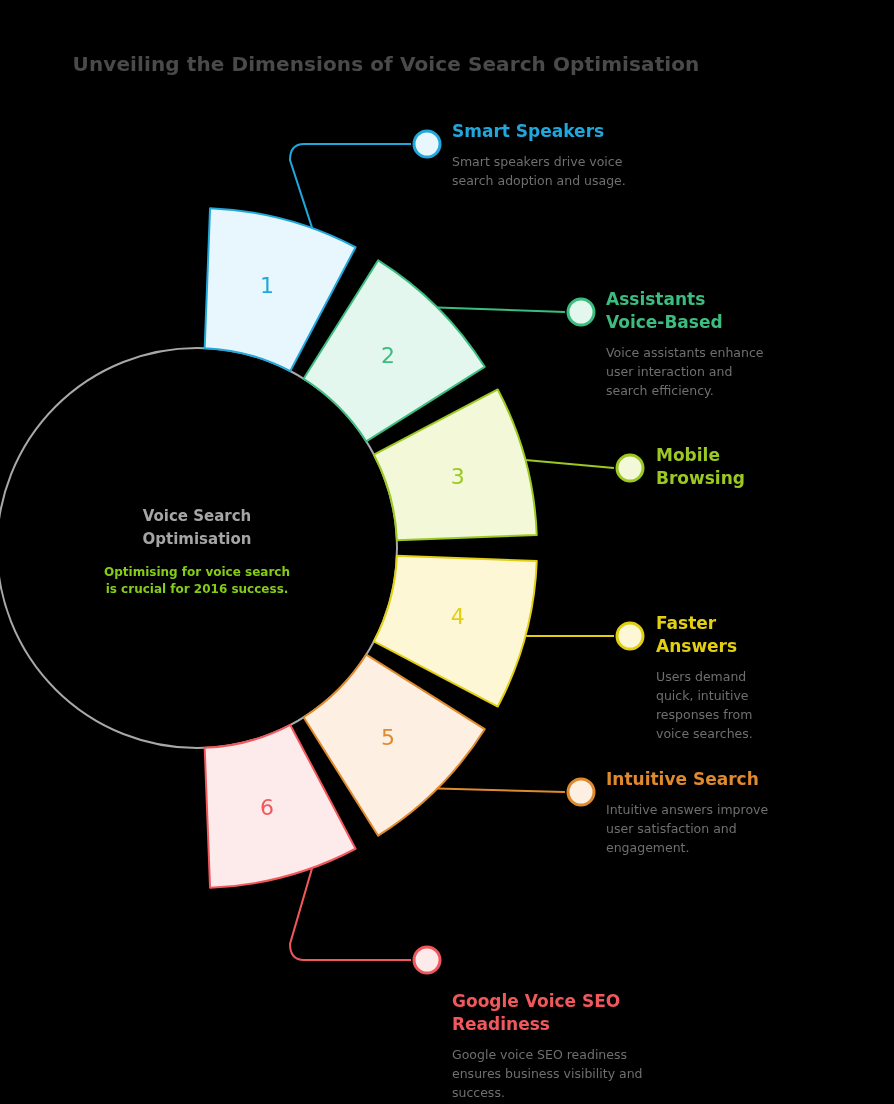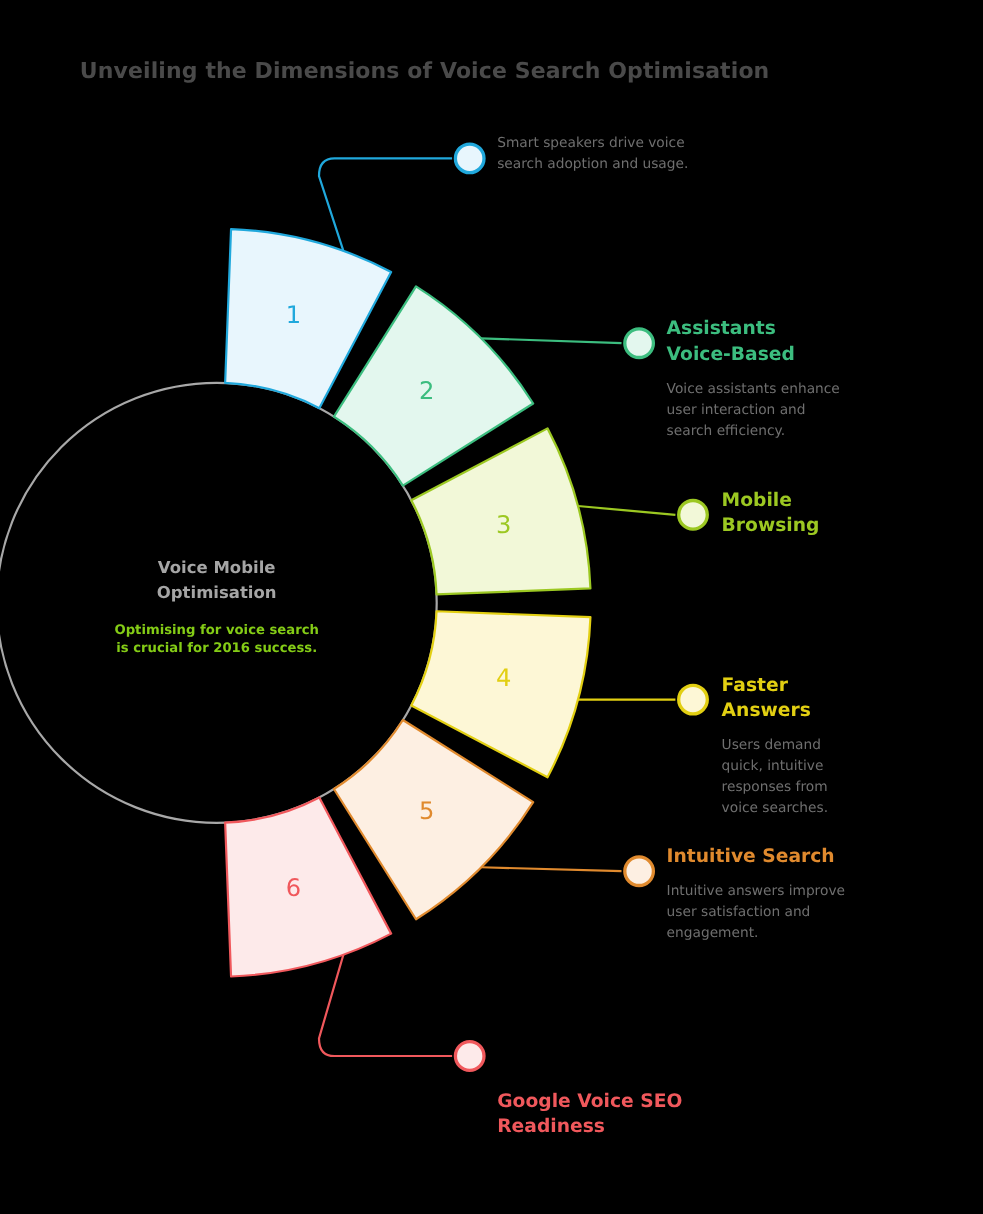"Smart Speakers" div.label-title { html: none -> <div>Smart Speakers</div> }
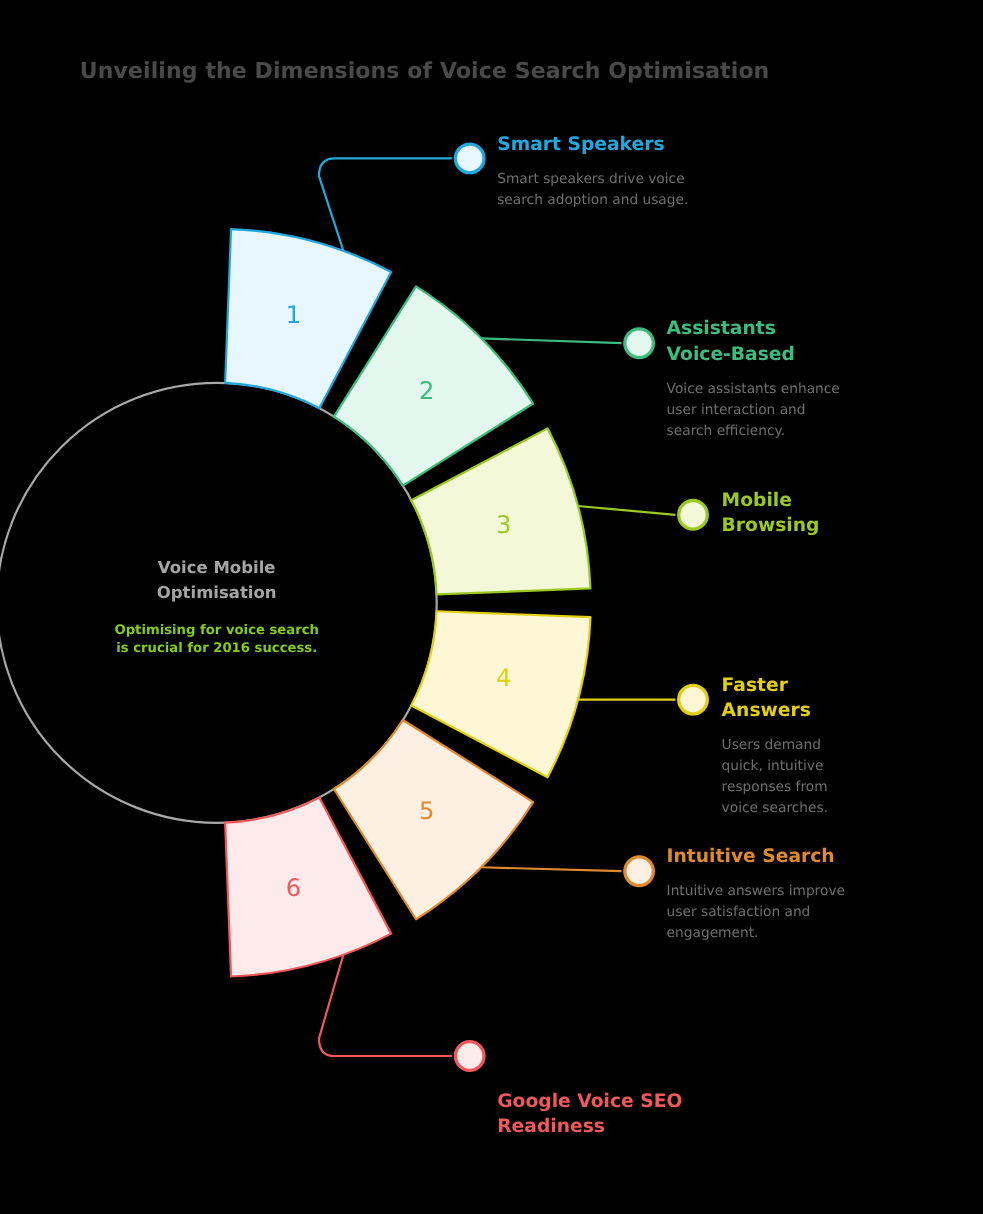"Voice Mobile" div { text: Mobile -> Search }
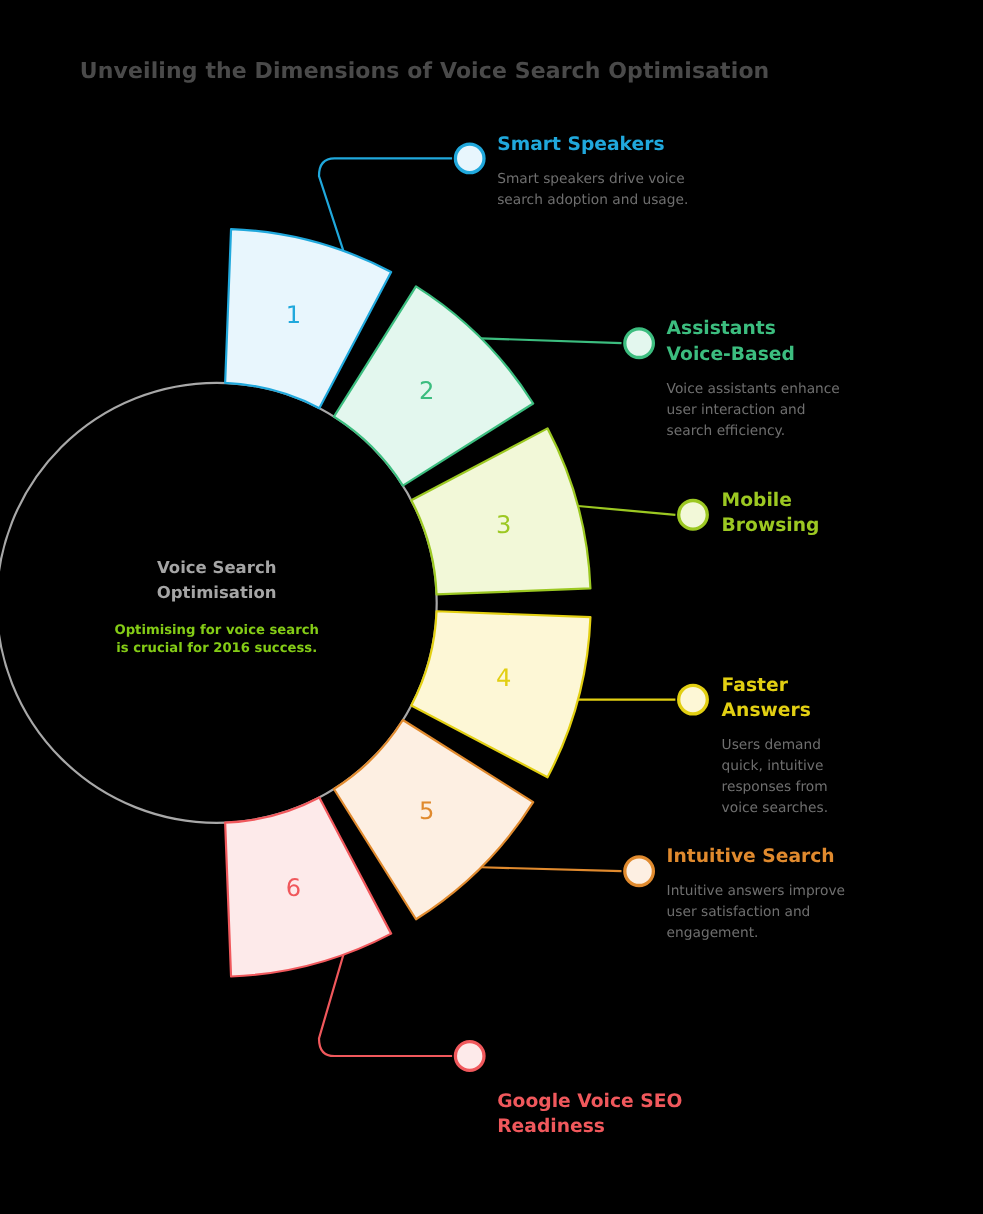"Google voice SEO readiness ensures" div.label-desc { html: none -> <div>Google voice SEO readiness ensures business visibility and success.</div> }
